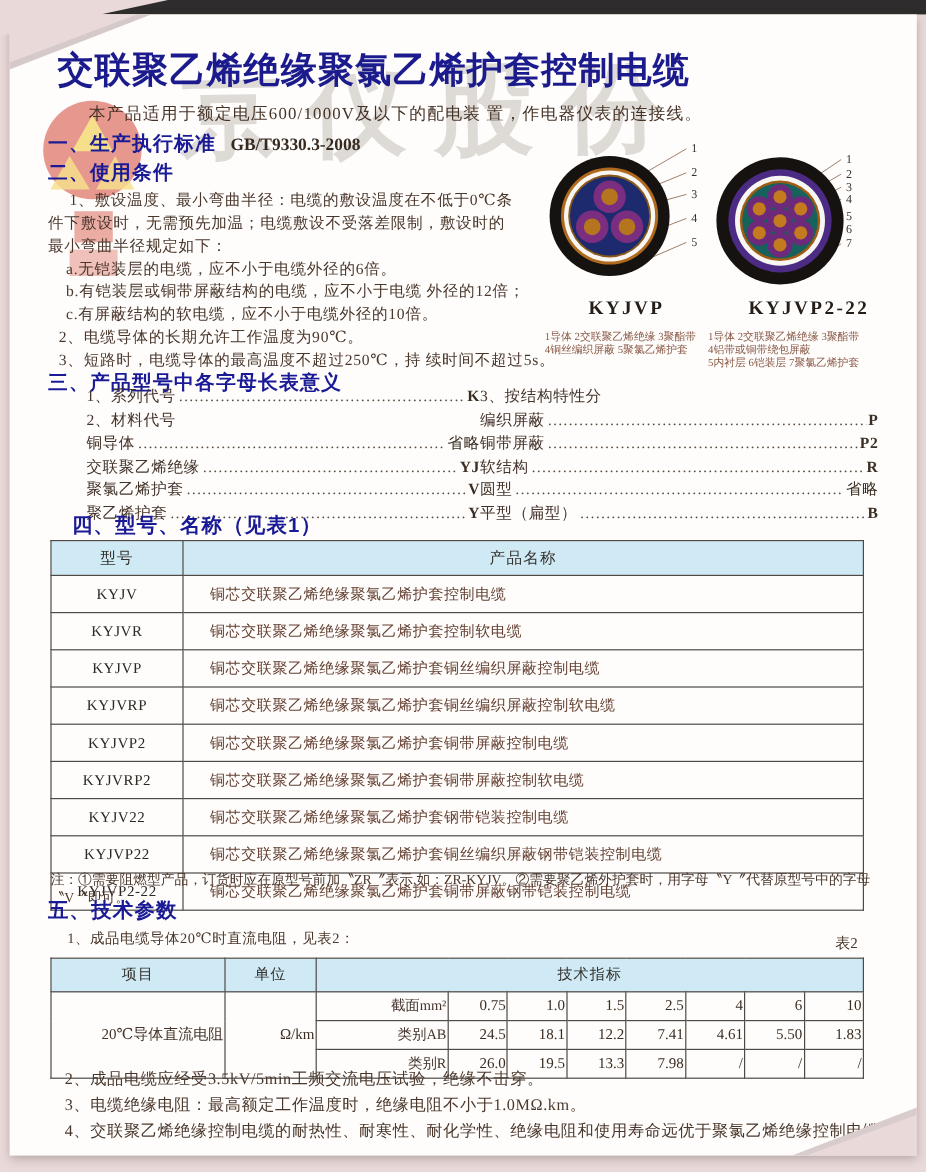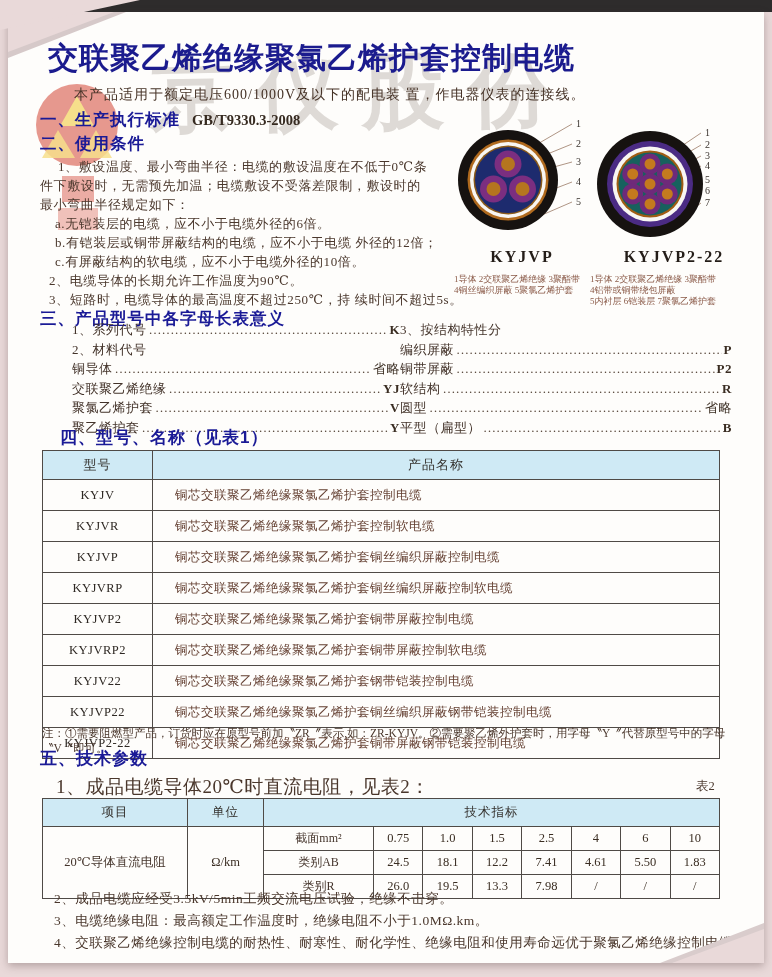"1、成品电缆导体20℃时直流电阻，见表2：" .s5-item1 { font-size: 19px -> 12px }
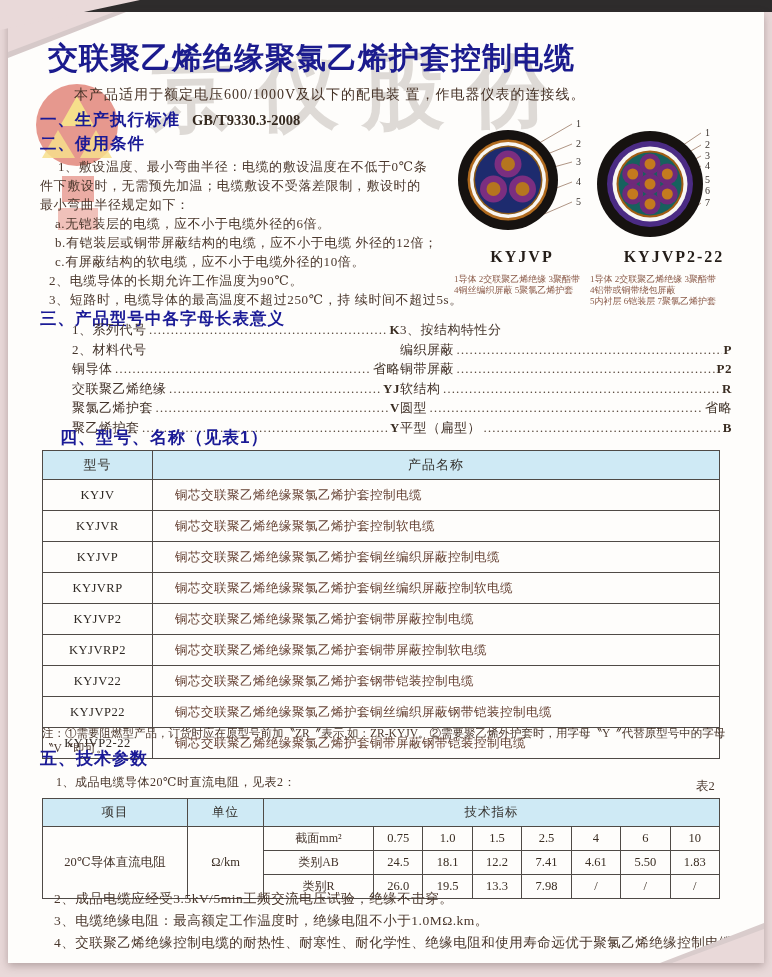"截面mm²" .t2 td { text-align: none -> right }
